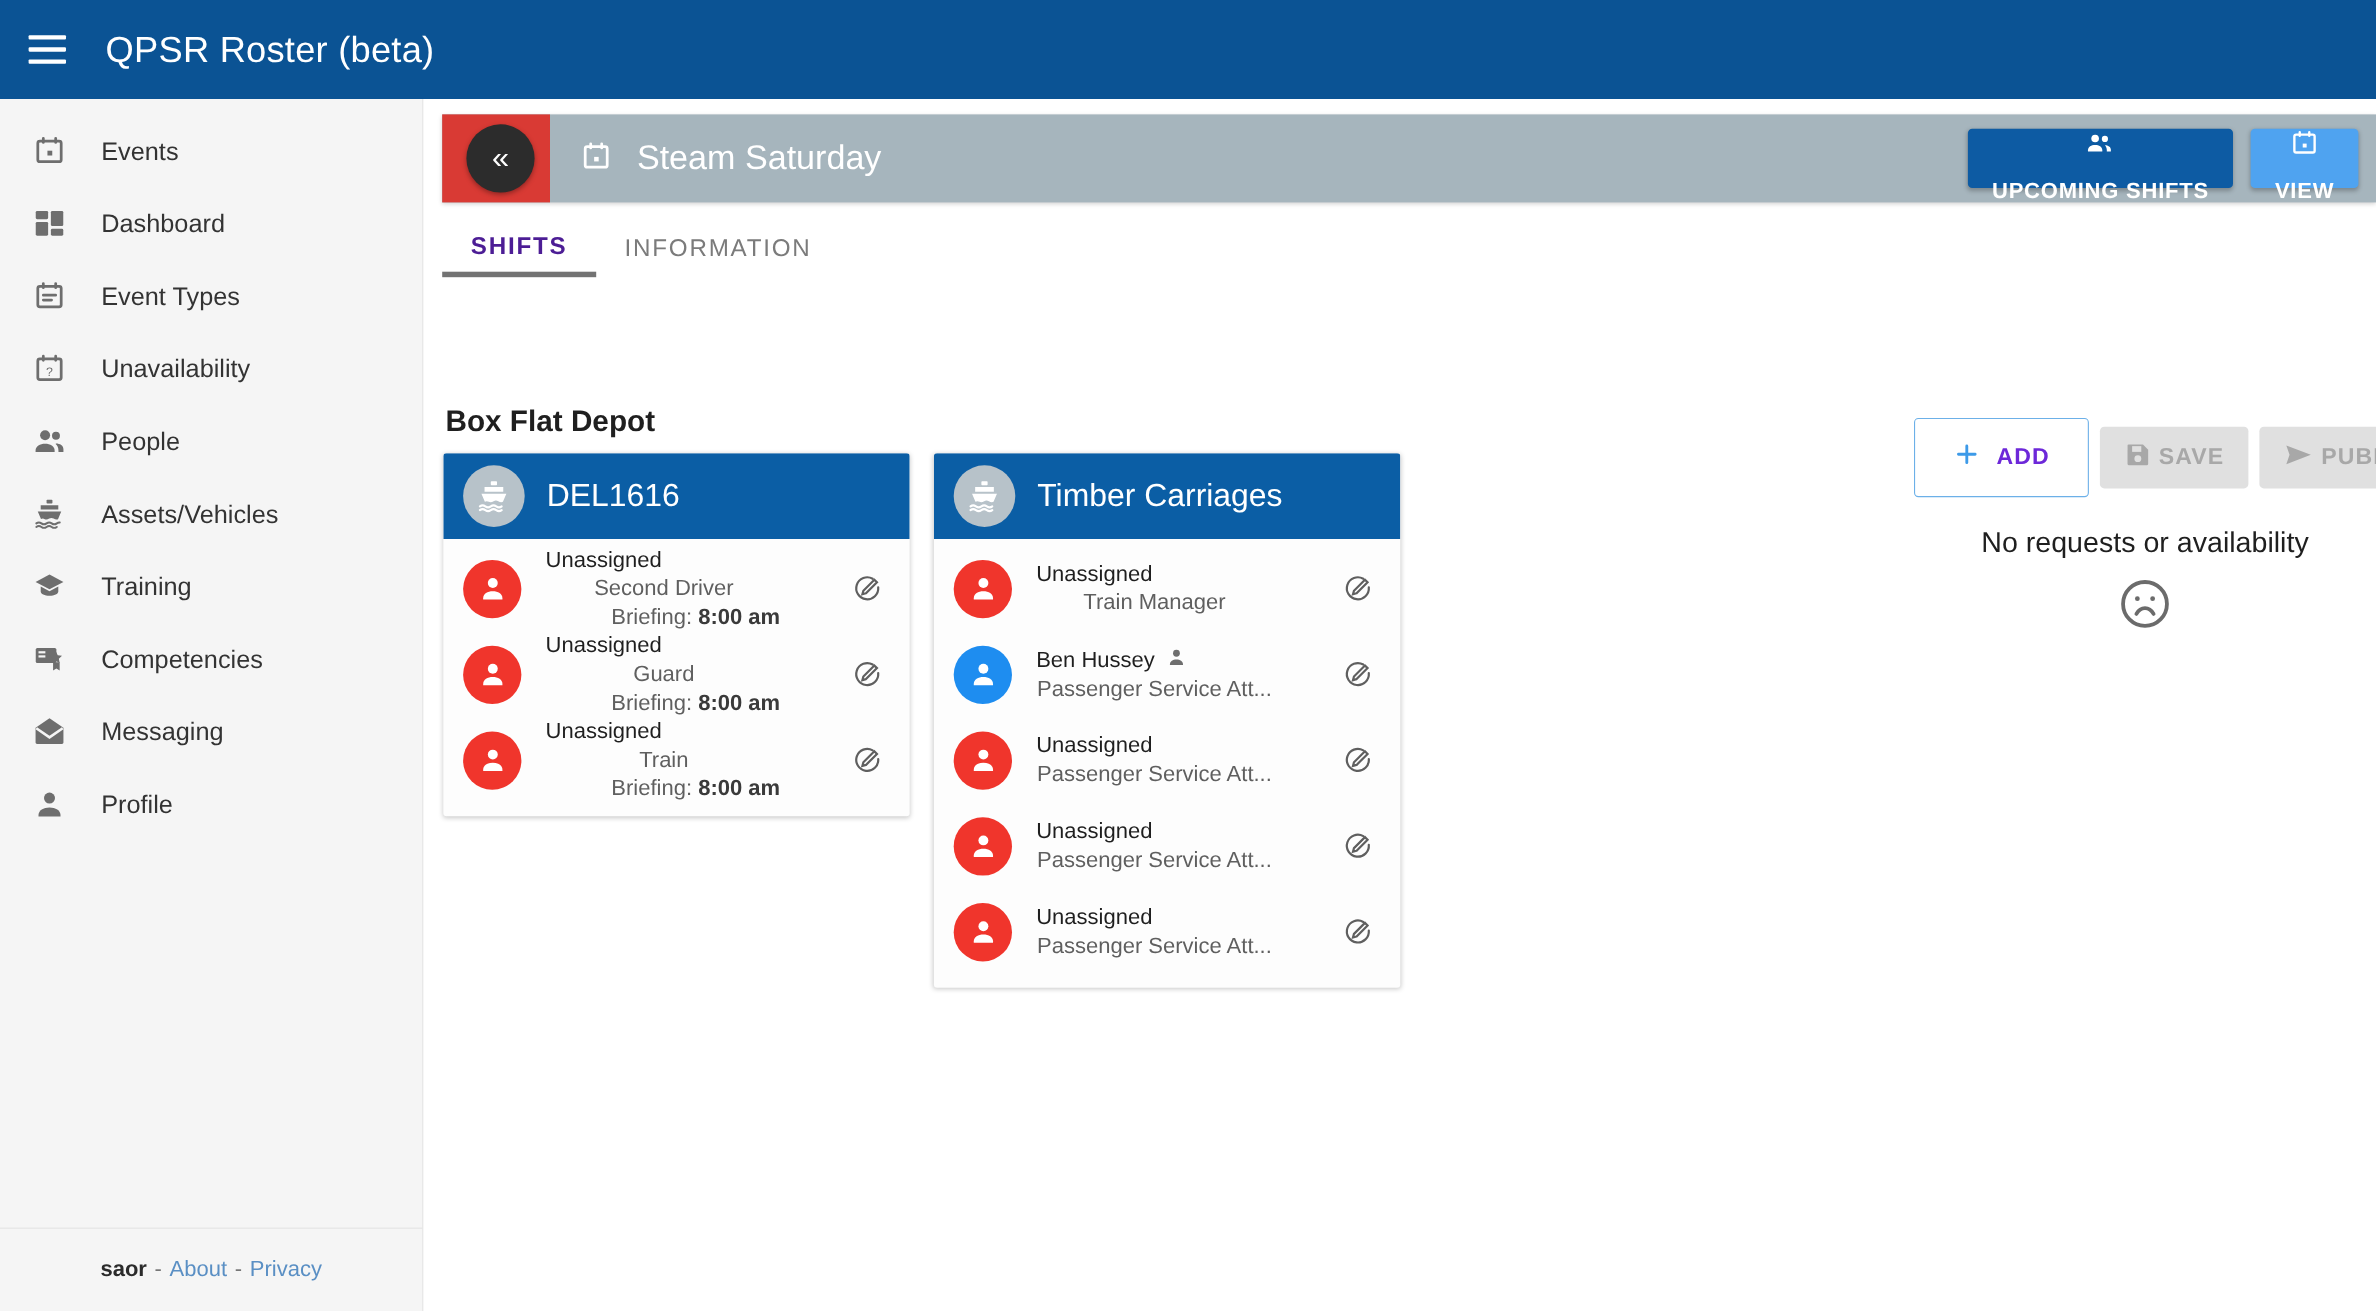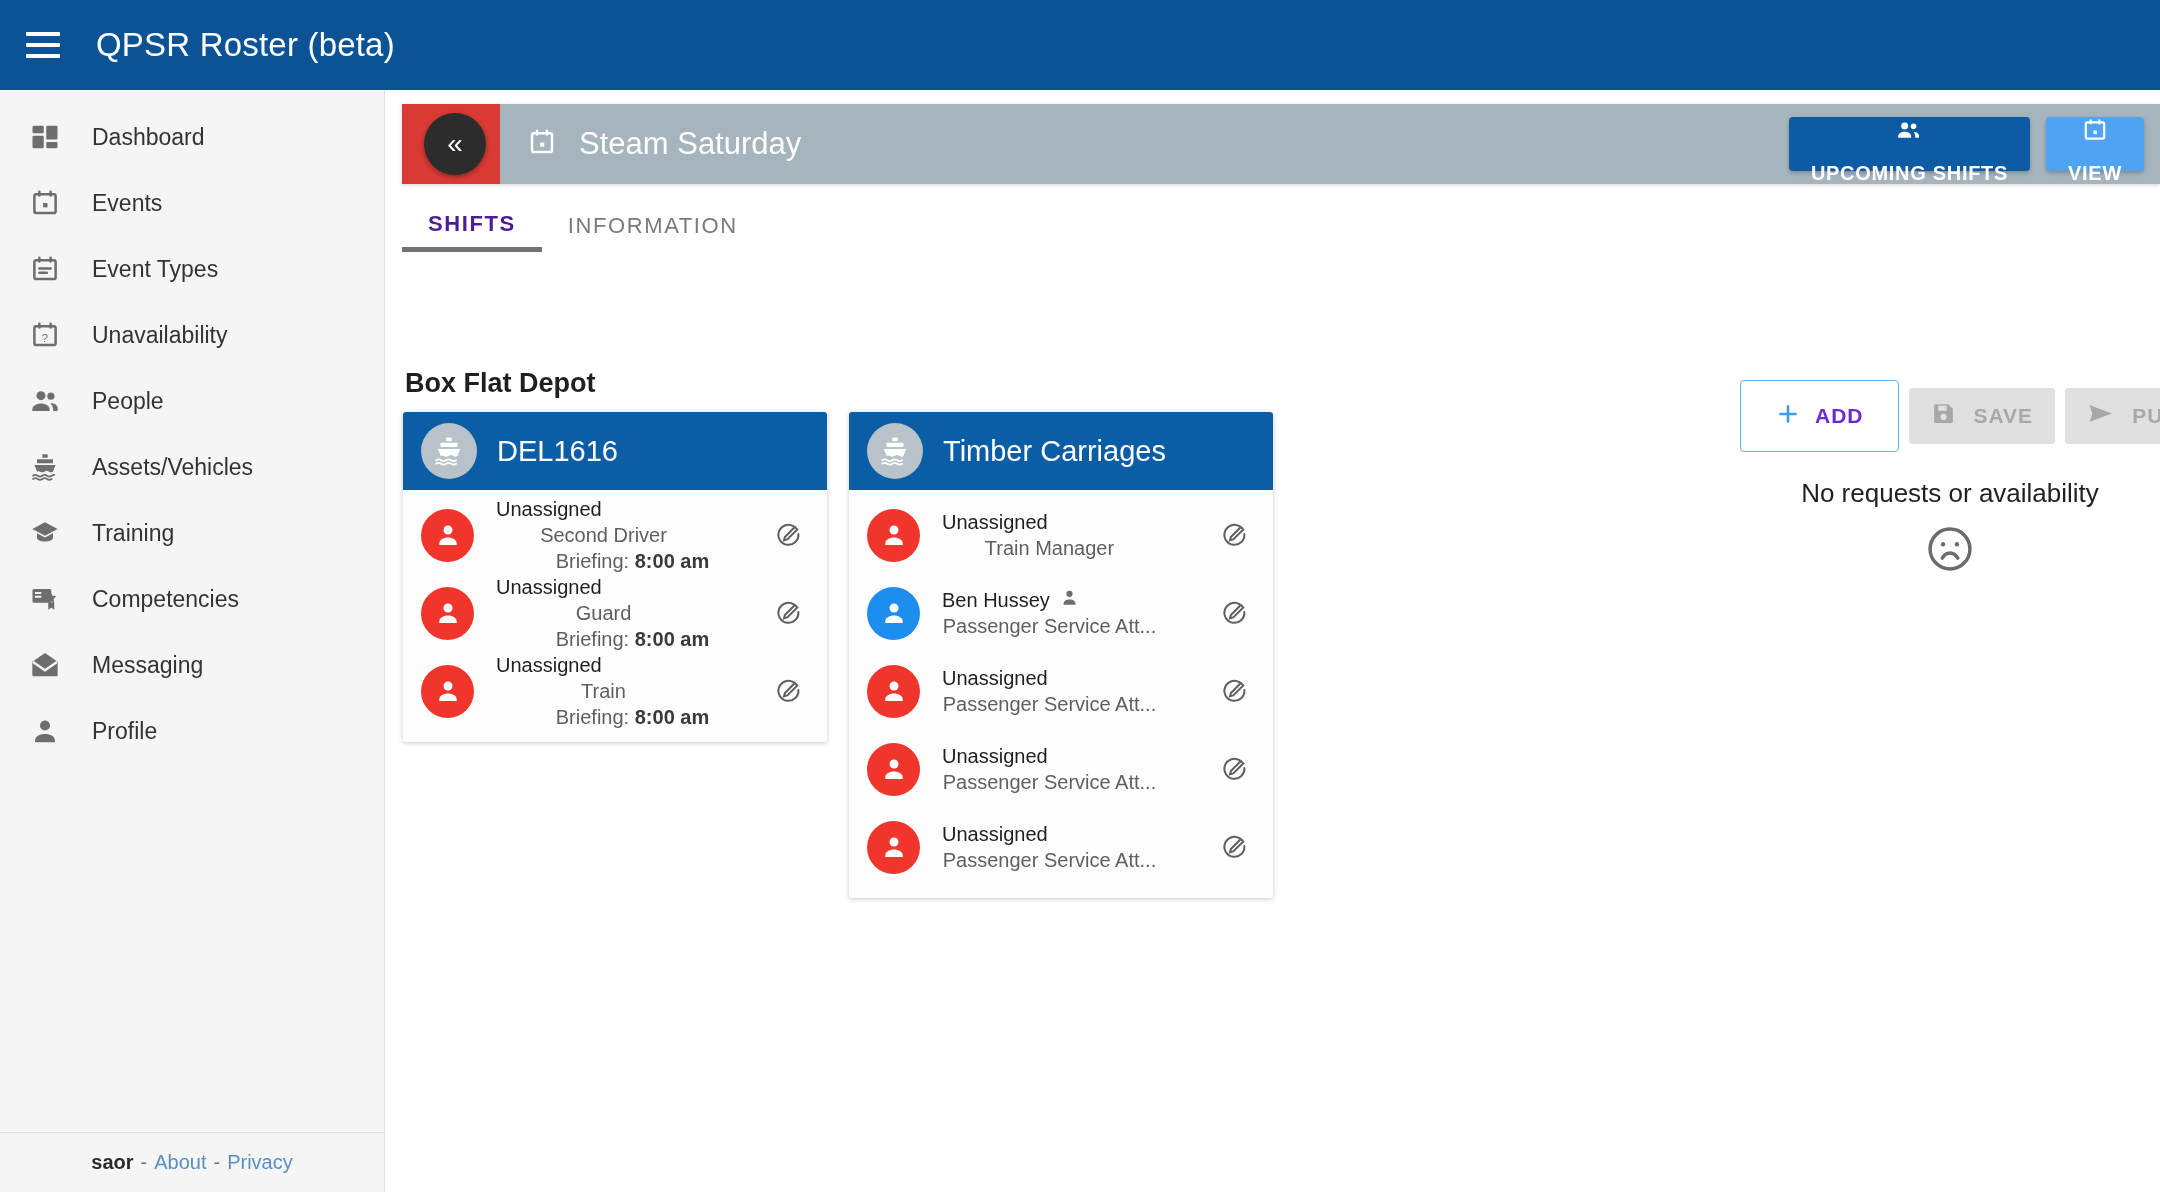"Dashboard" div.nav-item { order: before "Events" -> after "Events" }
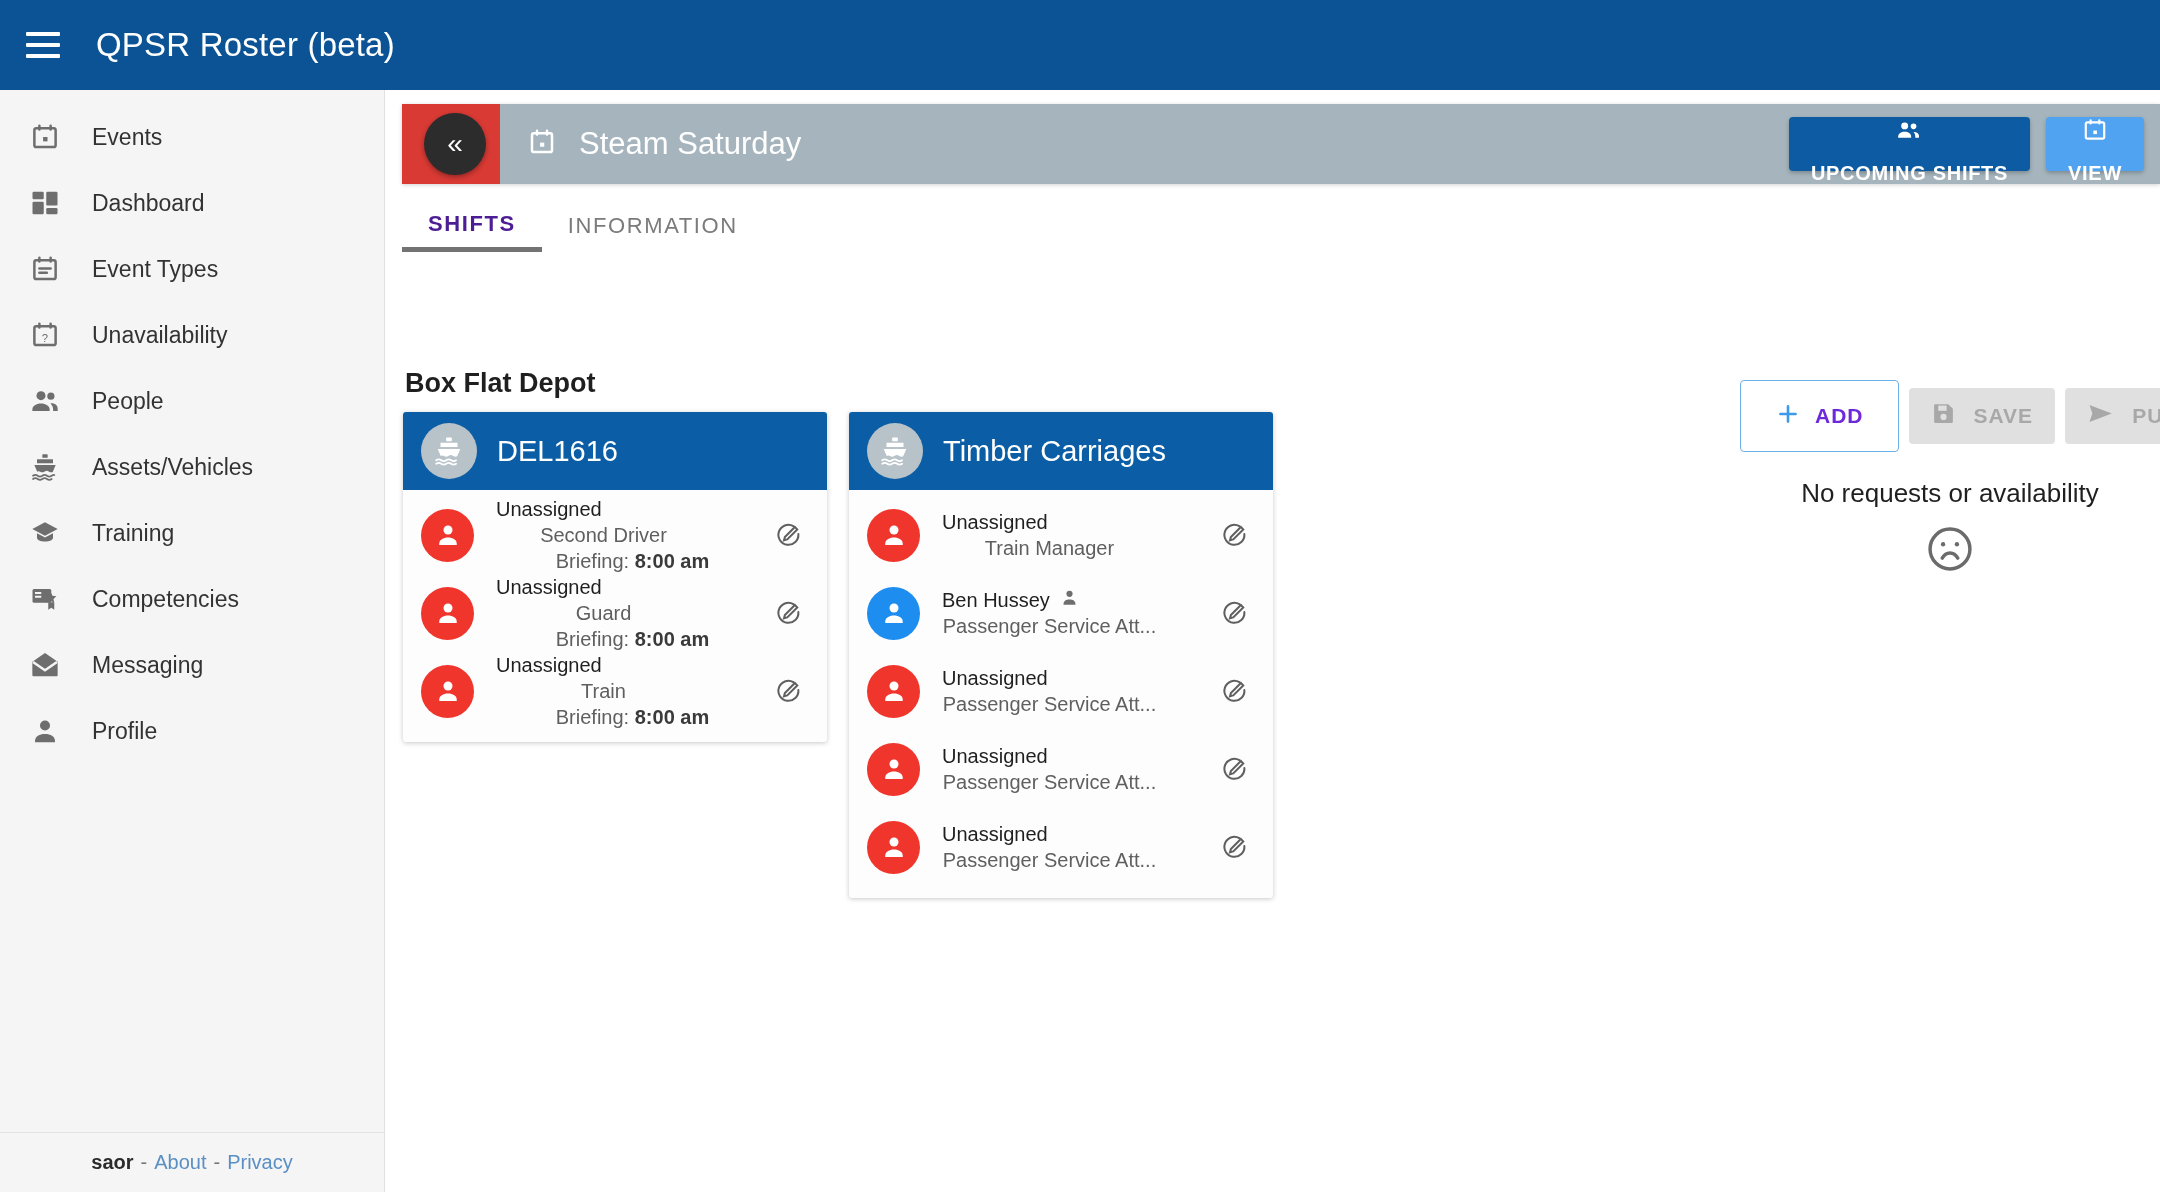"SAVE" .btn-disabled { gap: 18px -> 7px }
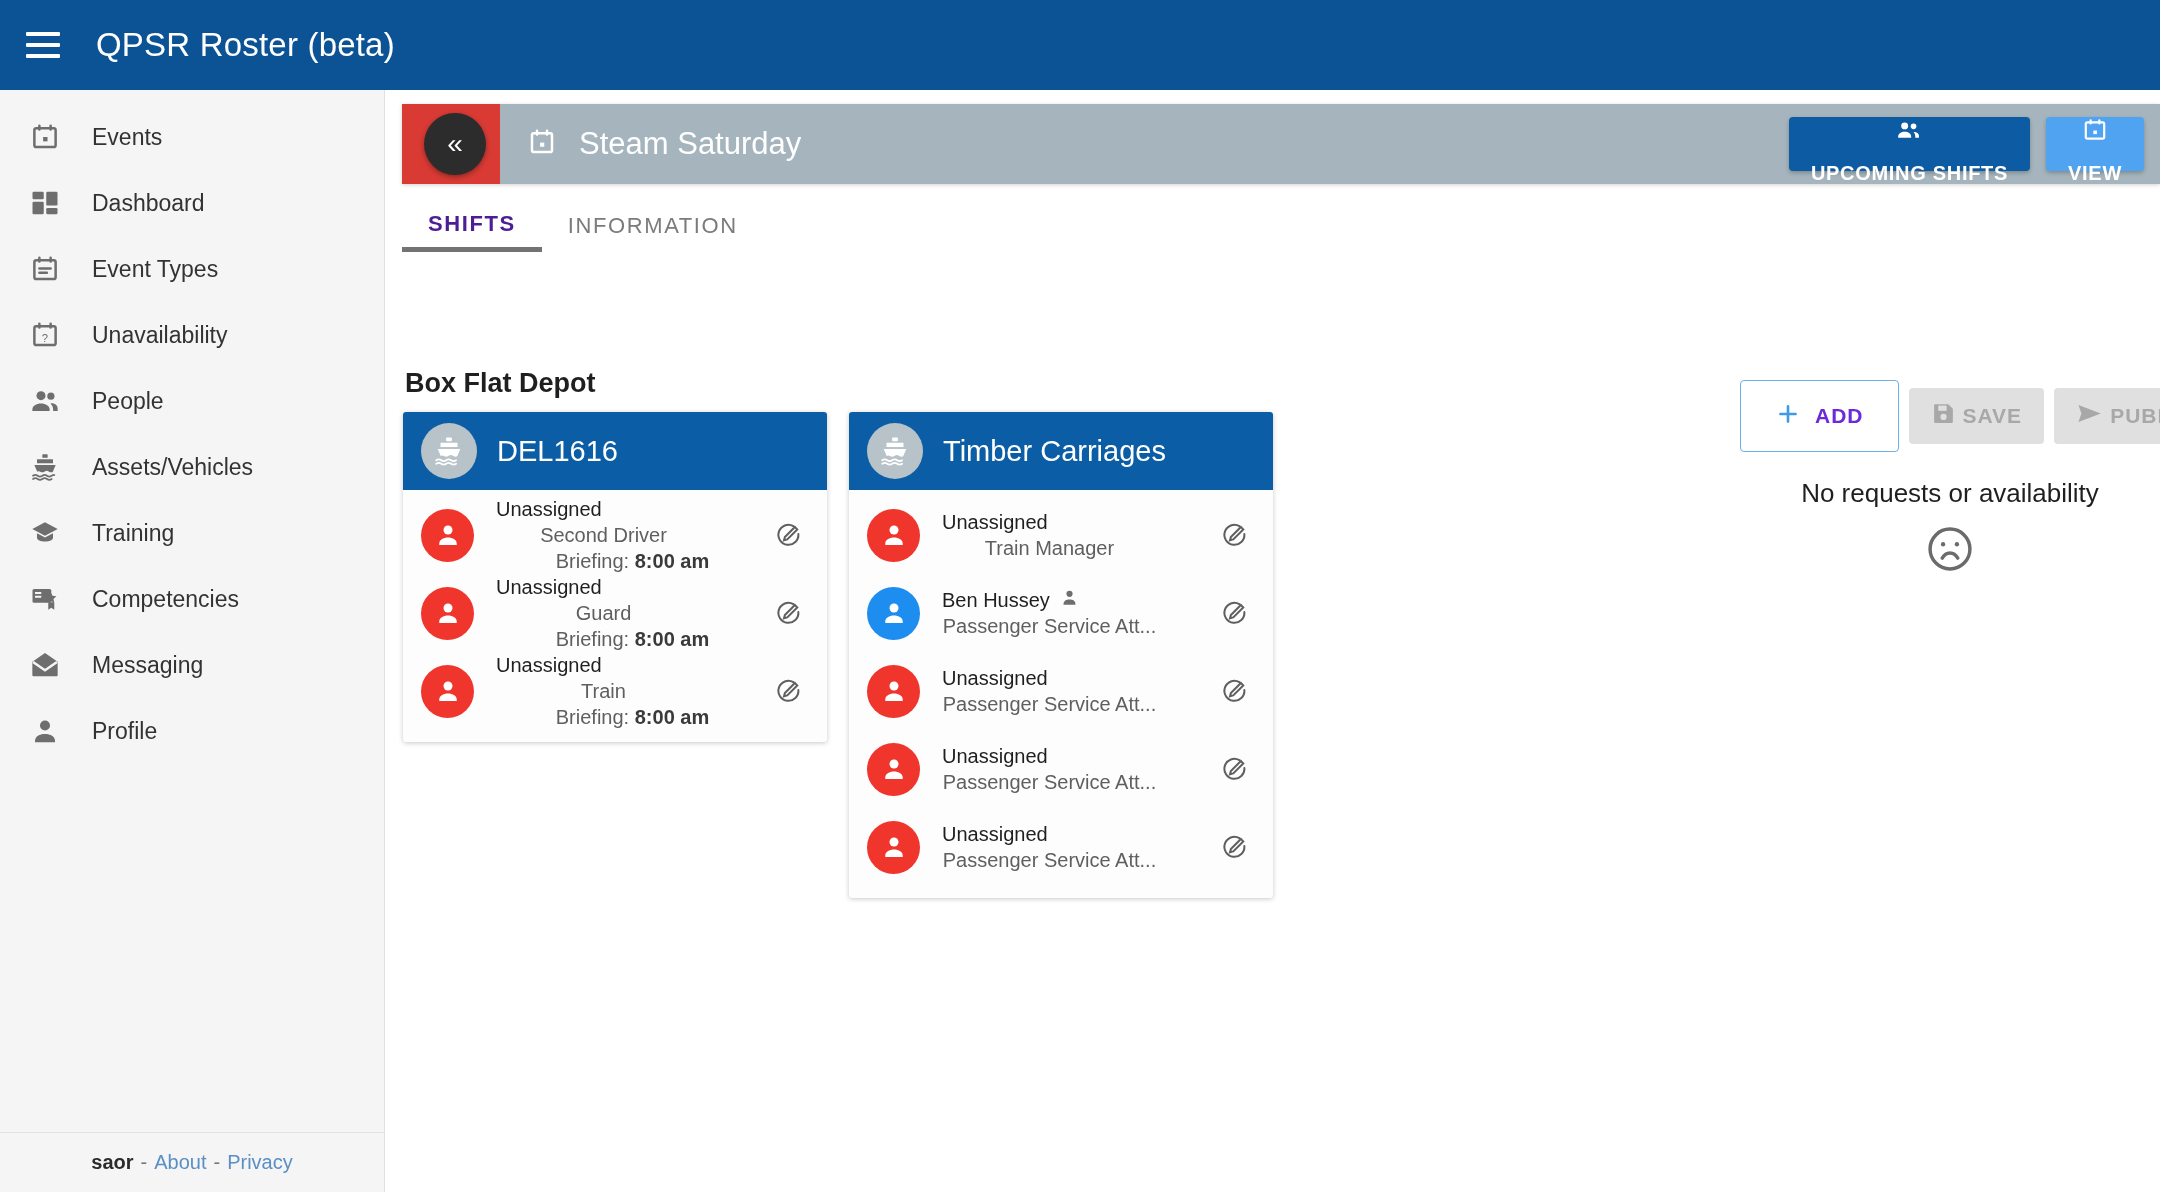"saor" .sidebar-footer { height: 60px -> 76px }
